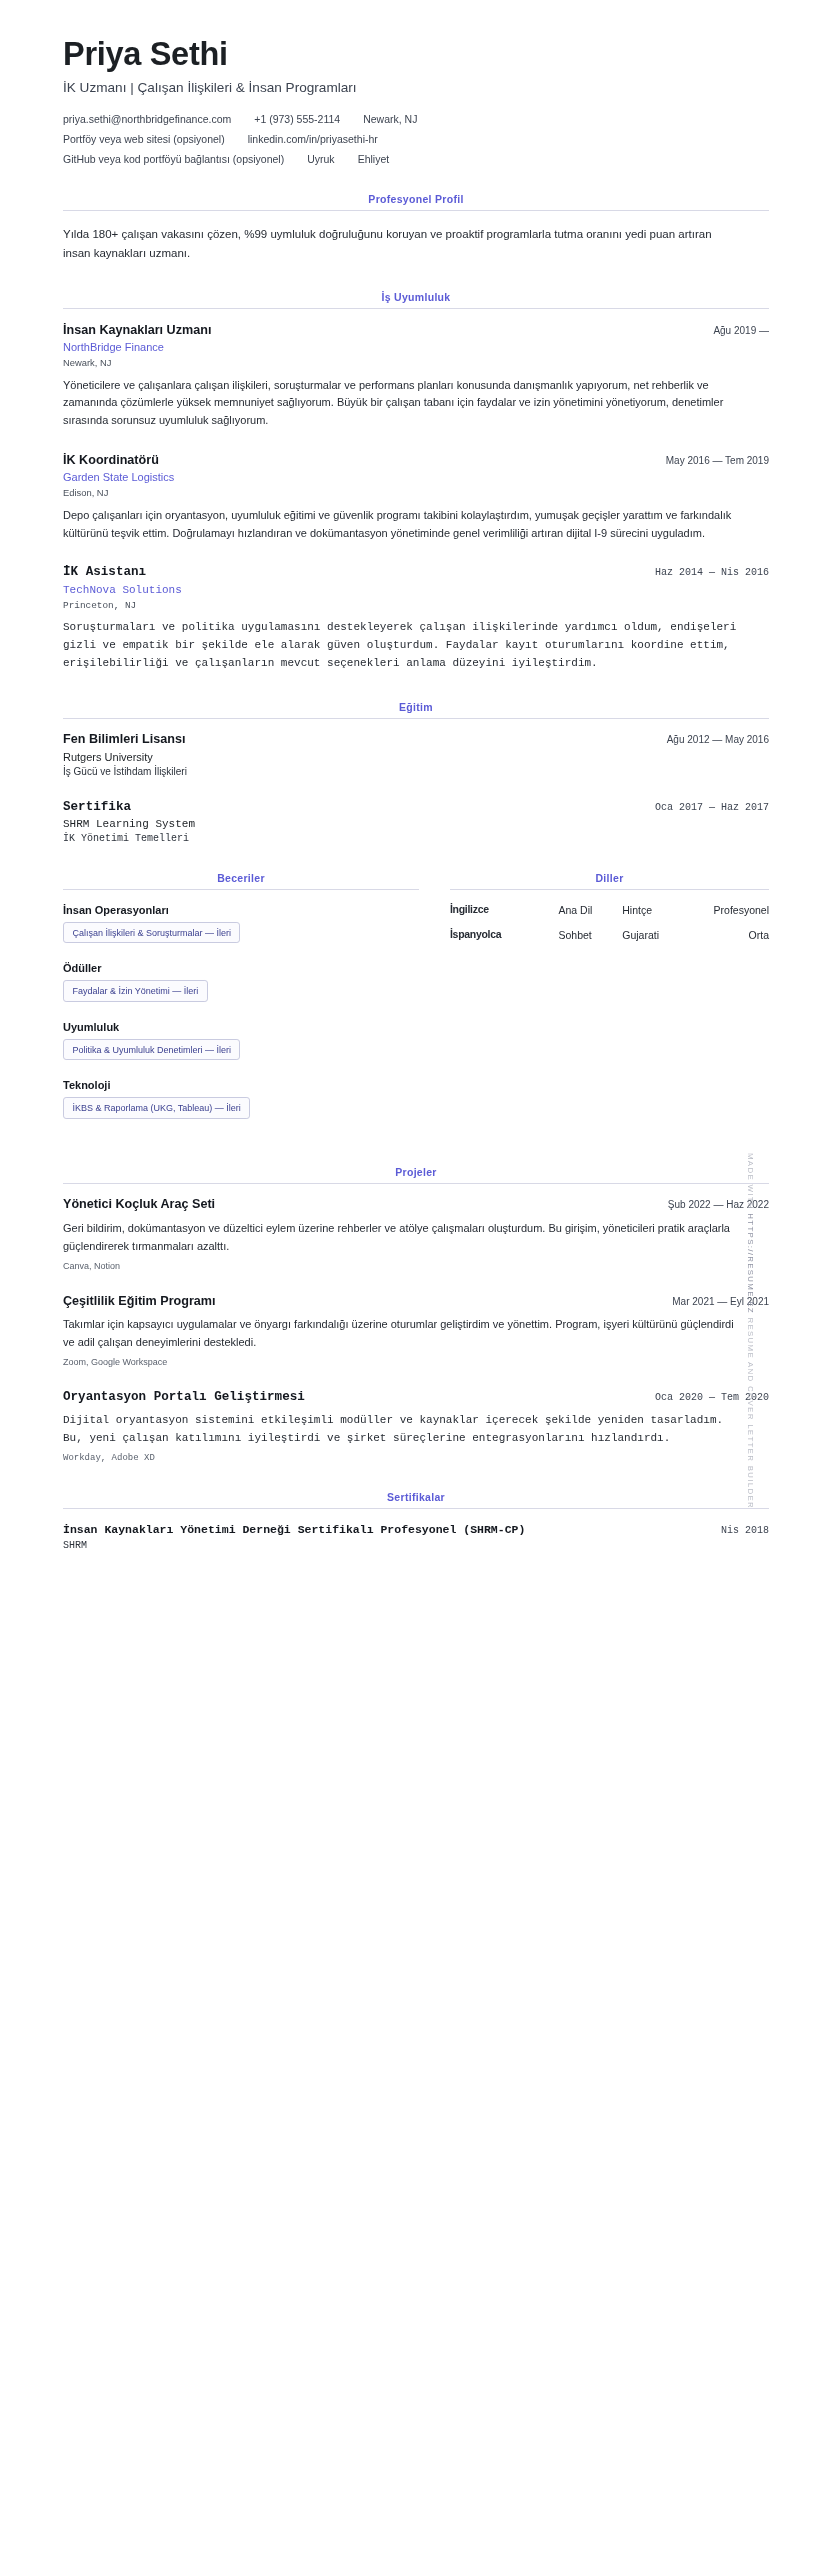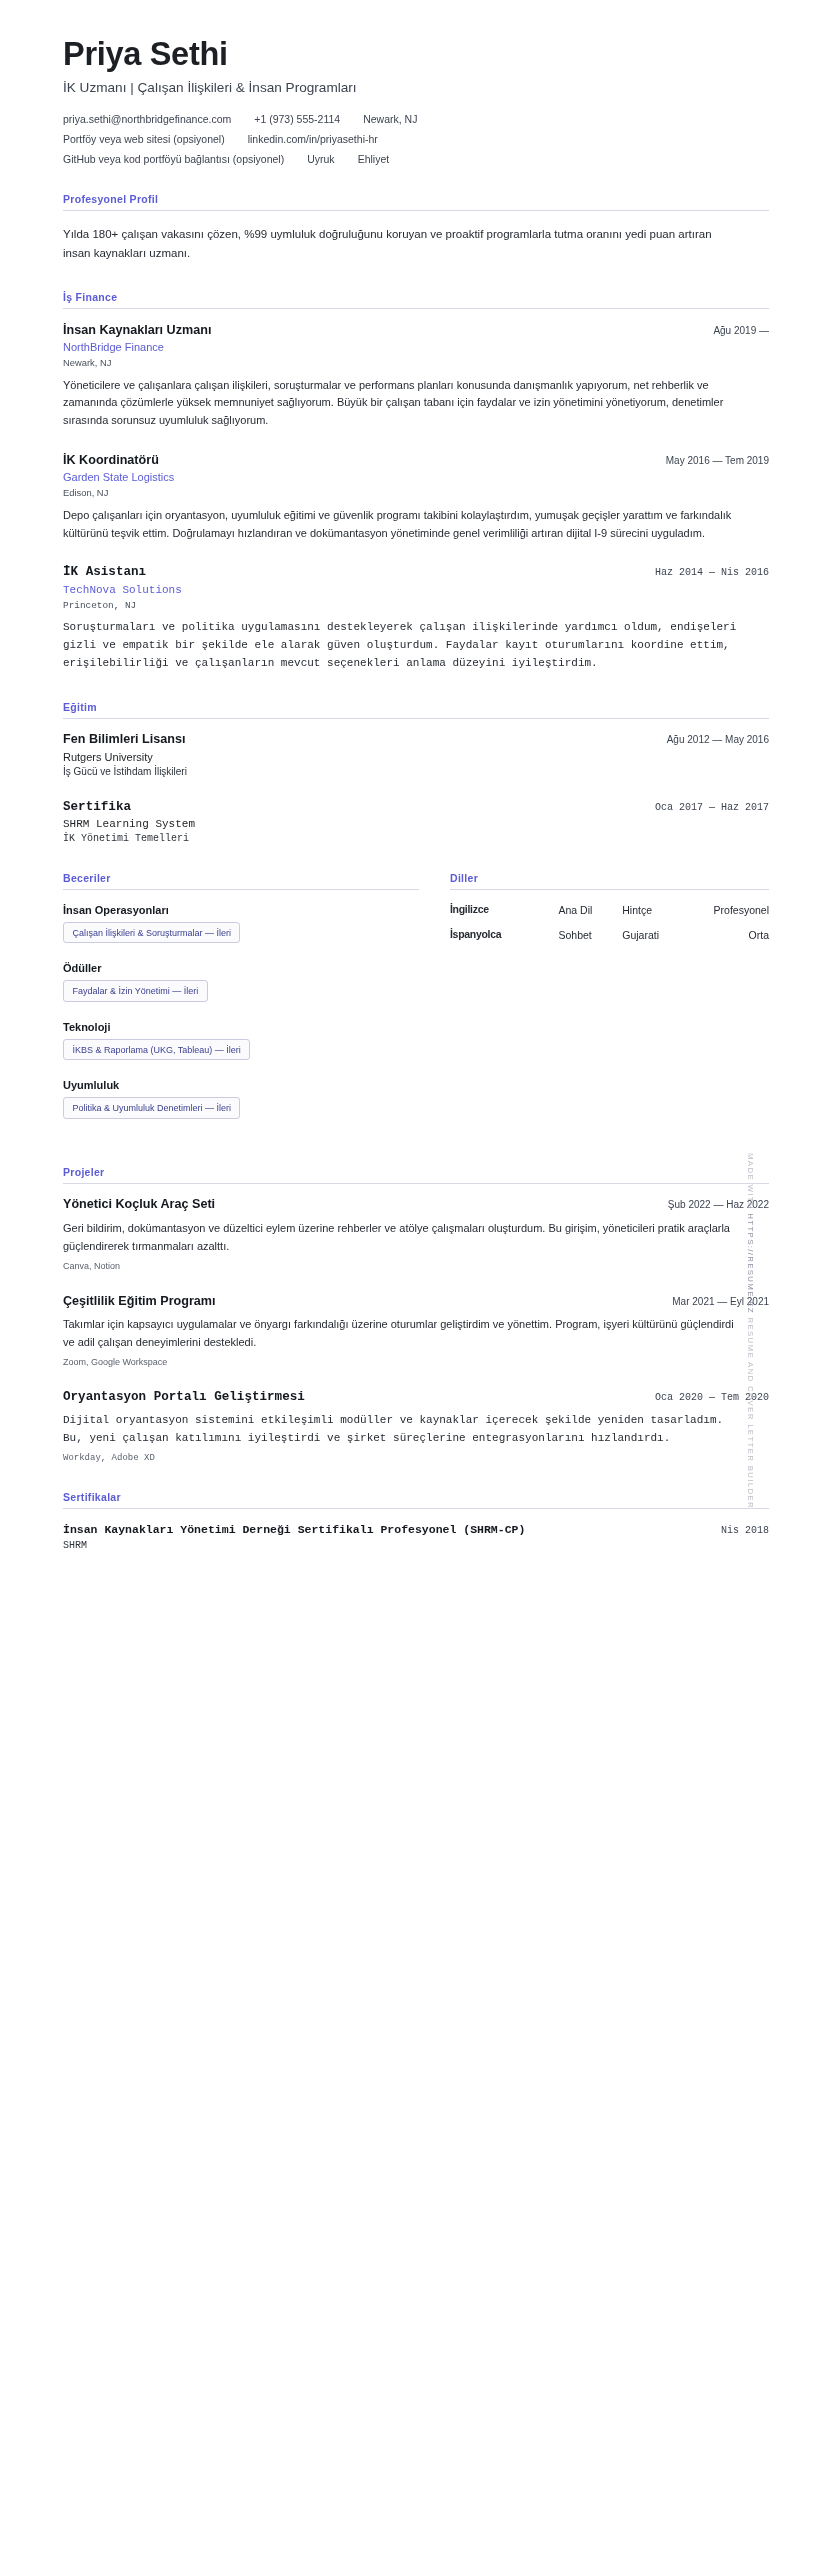"Profesyonel Profil" .section-title { text-align: none -> center }
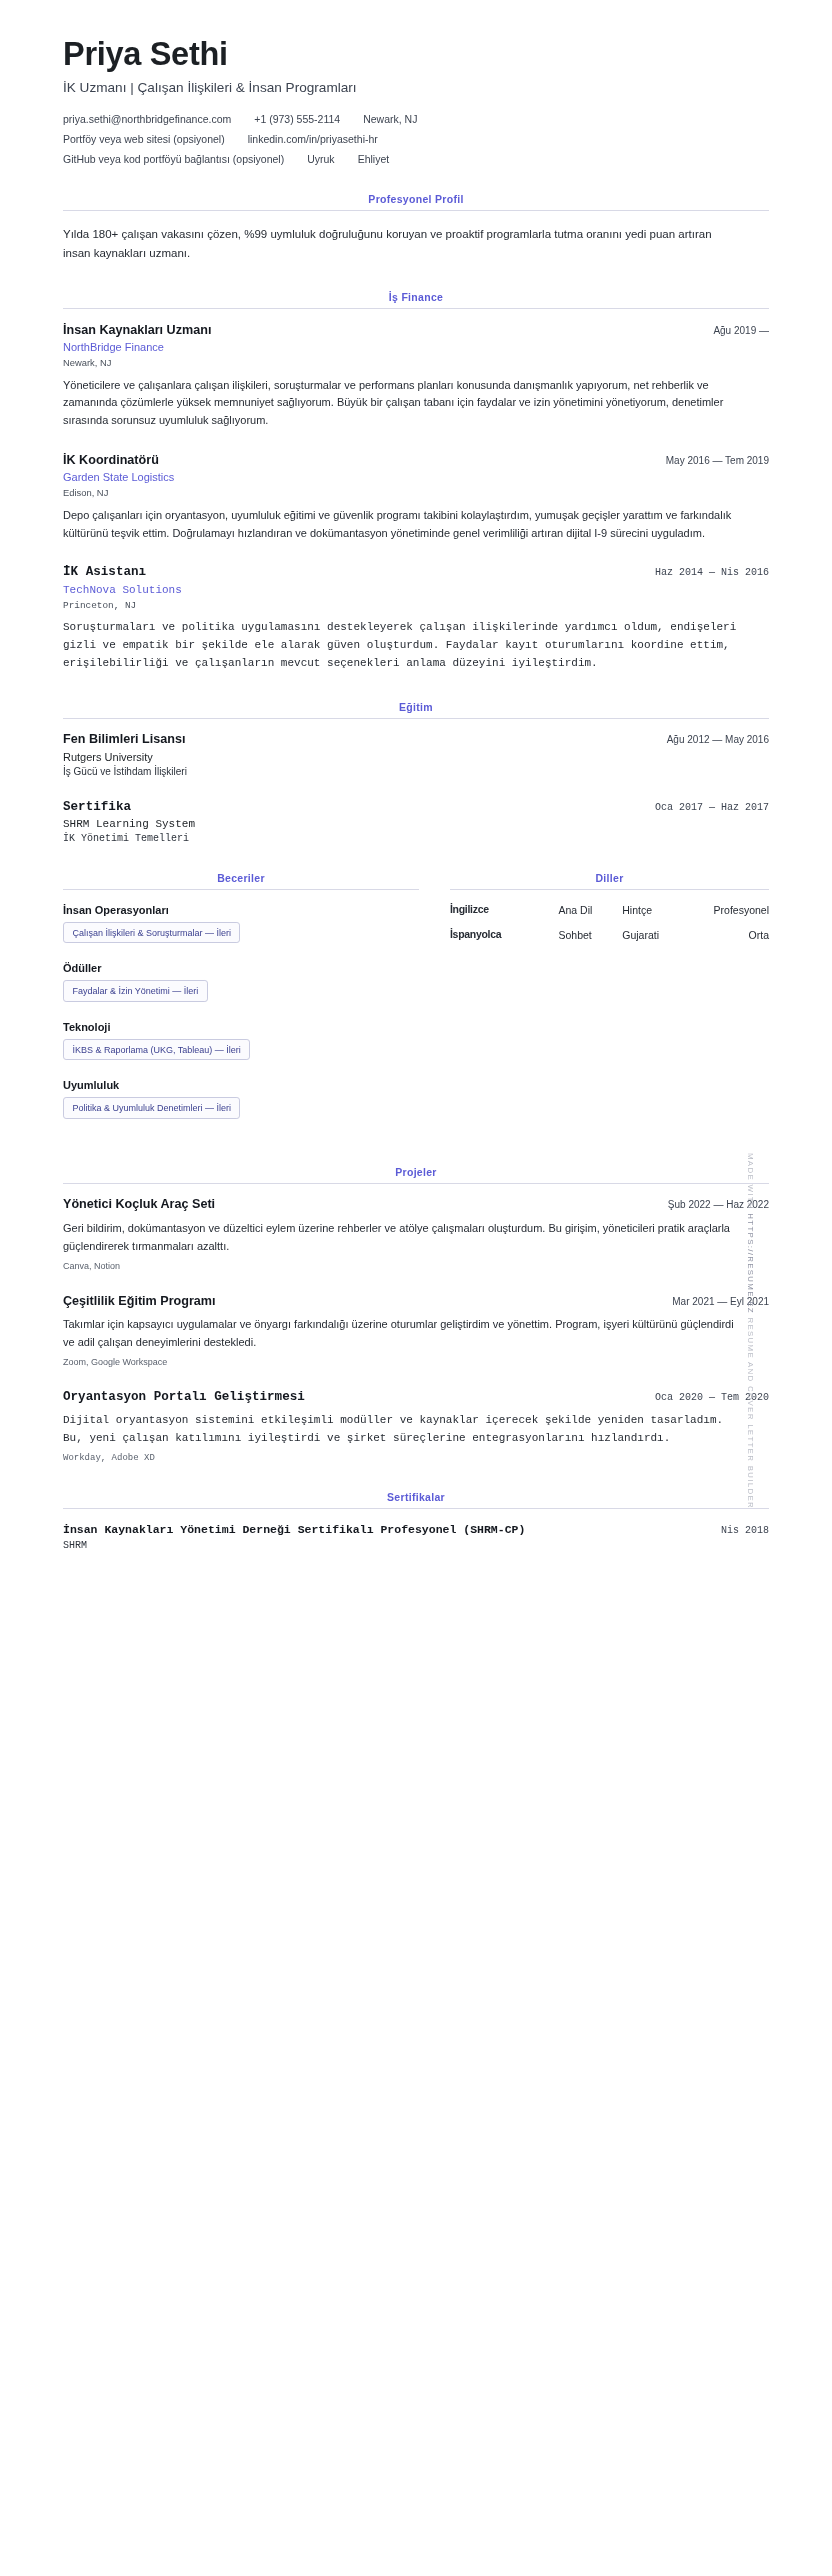"İş Finance" div.section-title { text: Finance -> Uyumluluk }
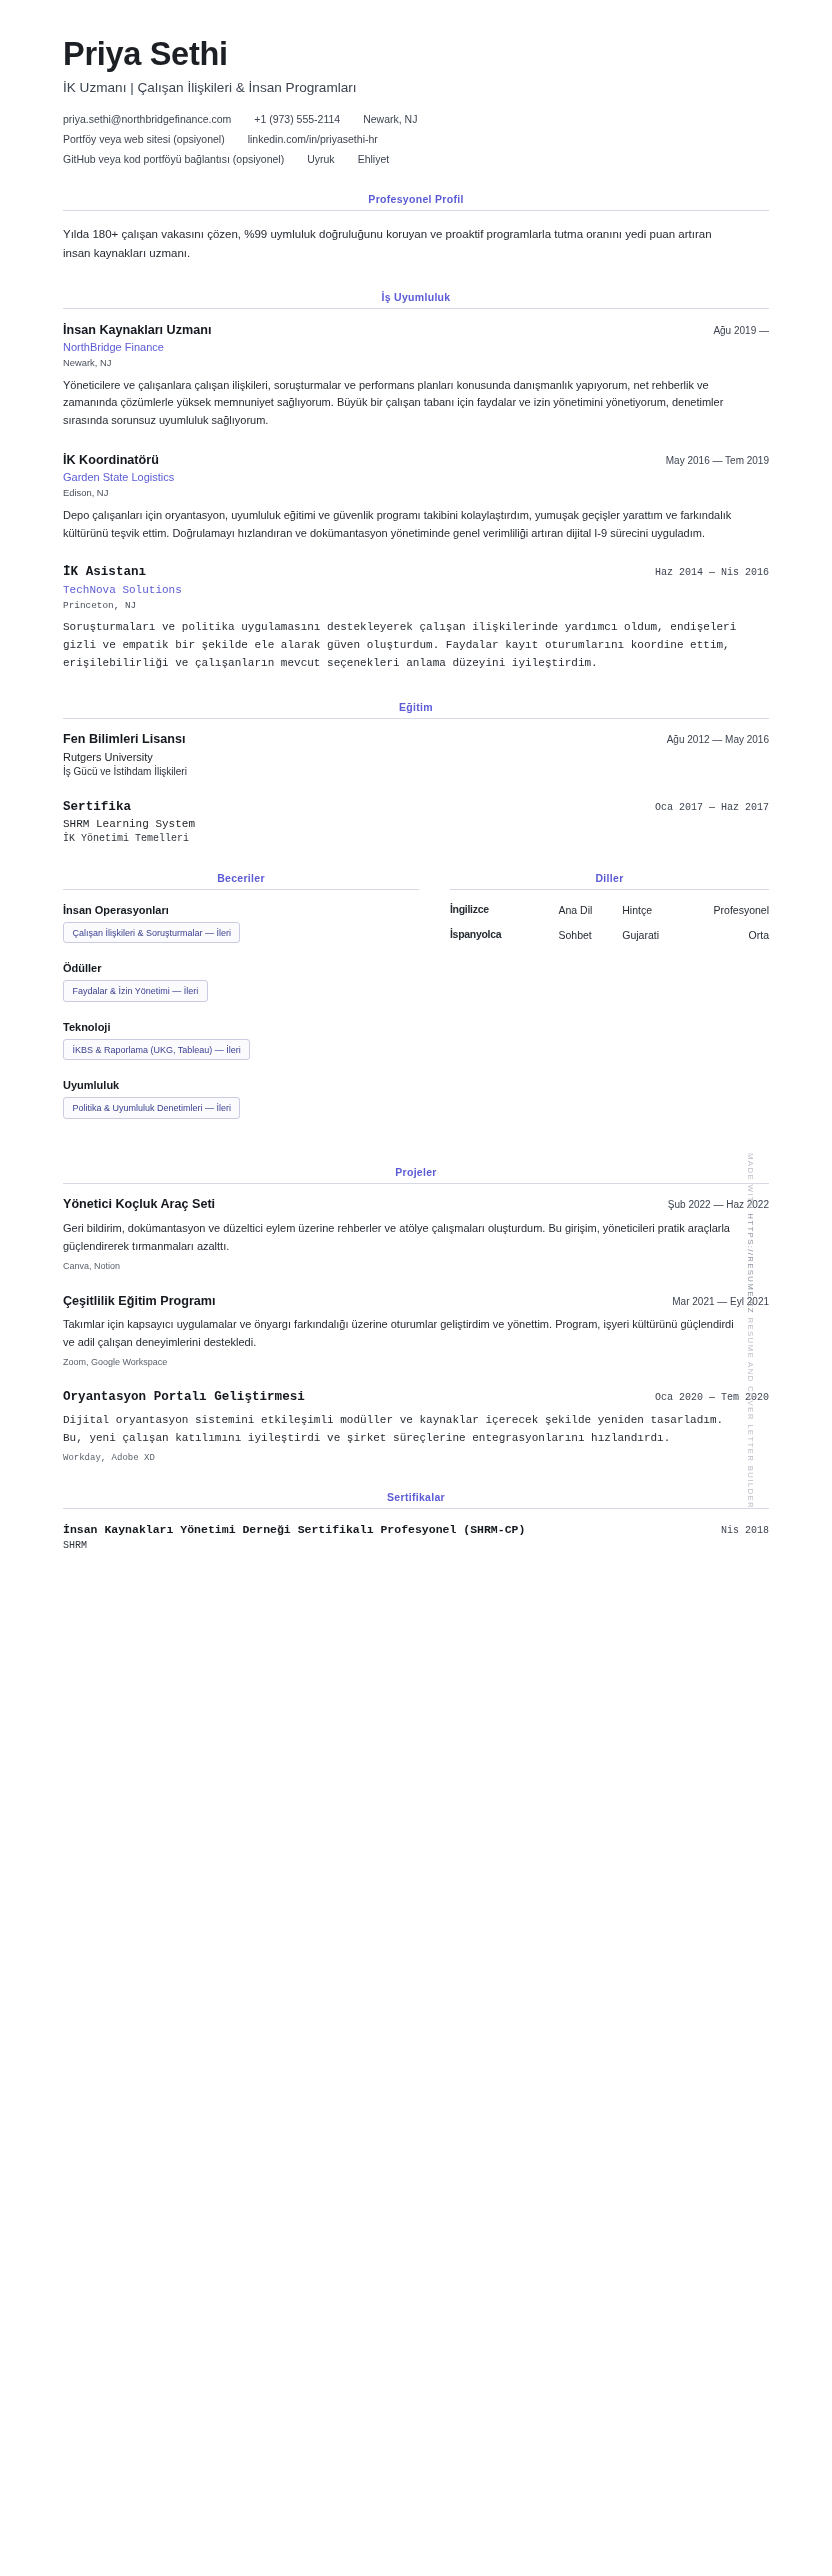"Teknoloji" div.skill-group { order: before "Uyumluluk" -> after "Uyumluluk" }
